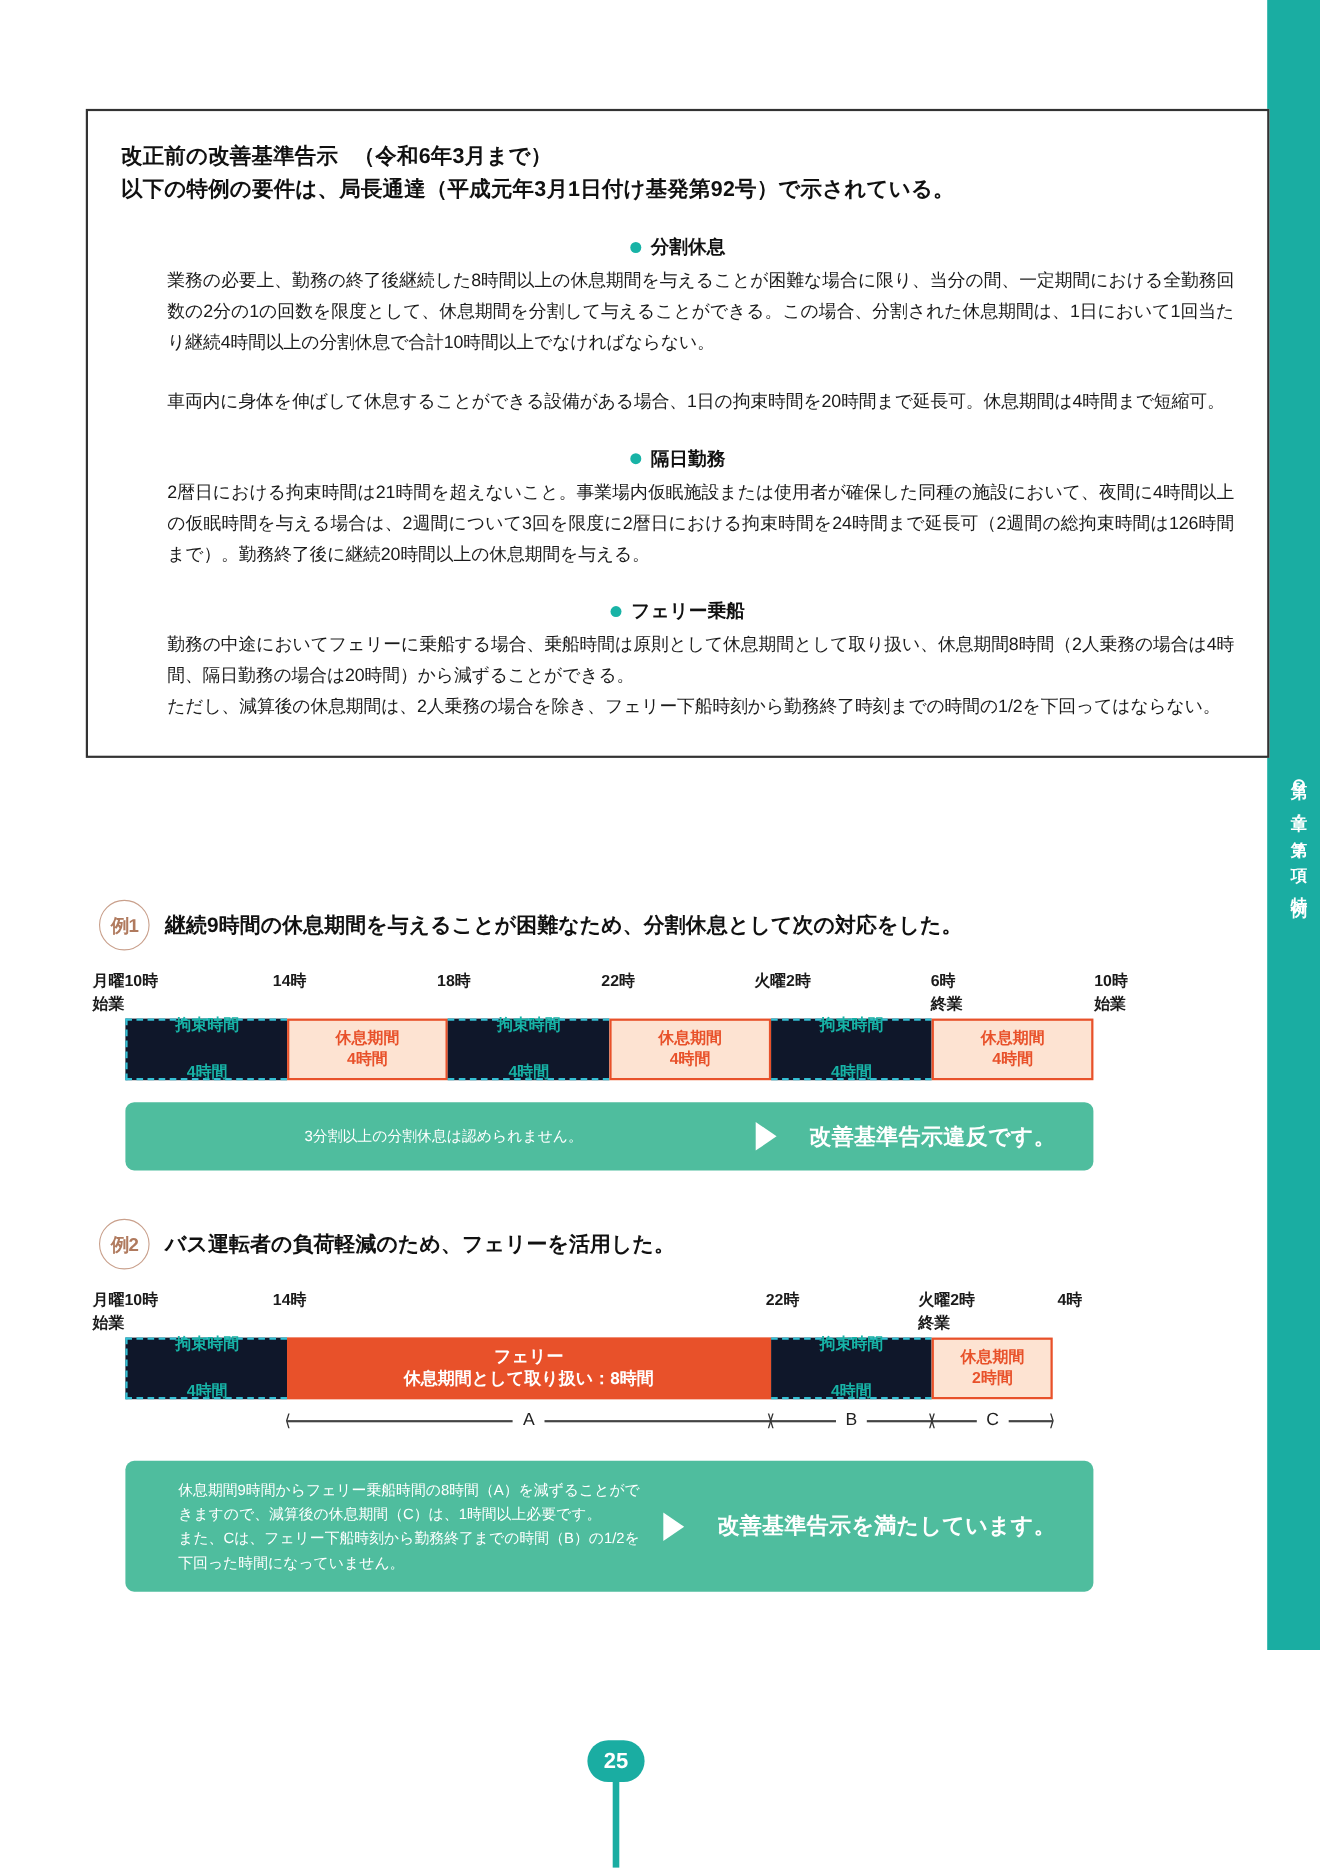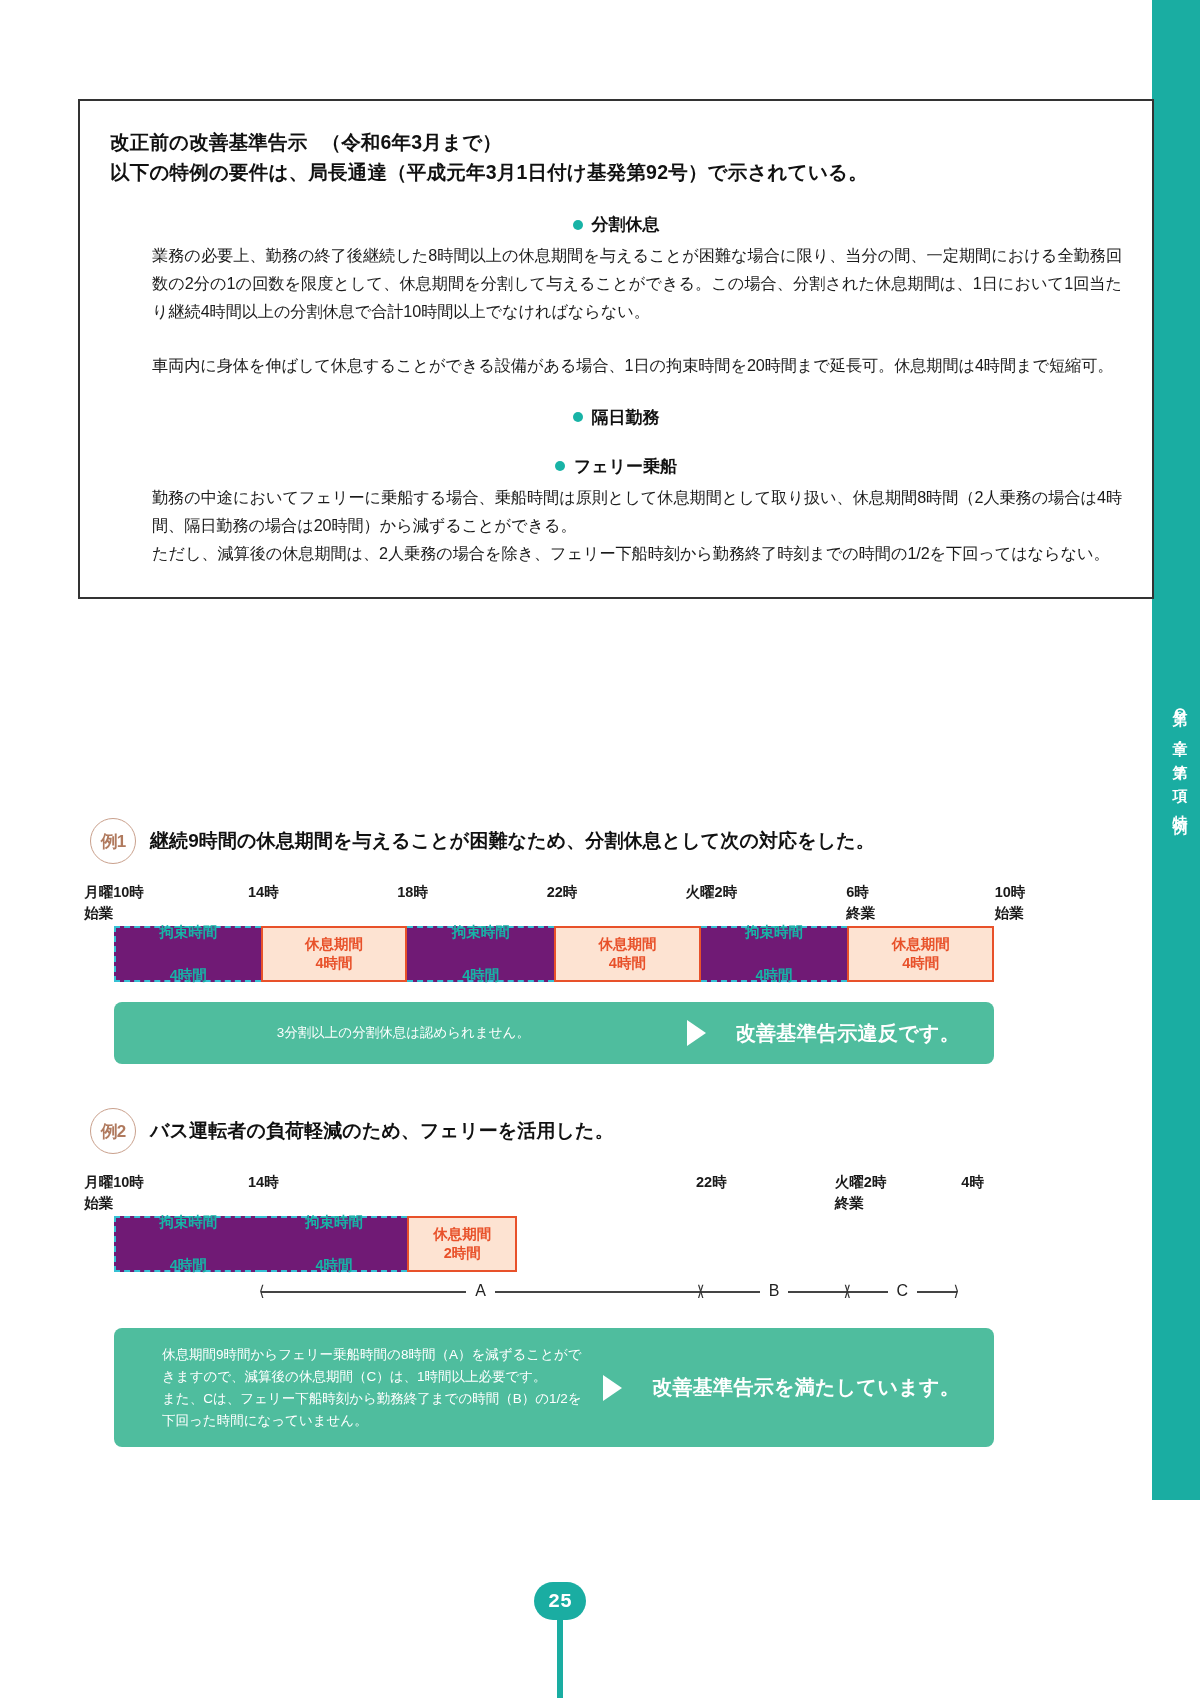"2暦日における拘束時間は21時間を超えないこと。事業場内仮眠施設または使用者が確" div.rule-body { html: none -> <div>2暦日における拘束時間は21時間を超えないこと。事業場内仮眠施設または使用者が確保した同種の施設において、夜間に4時間以上の仮眠時間を与える場合は、2週間について3回を限度に2暦日における拘束時間を24時間まで延長可（2週間の総拘束時間は126時間まで）。勤務終了後に継続20時間以上の休息期間を与える。</div> }
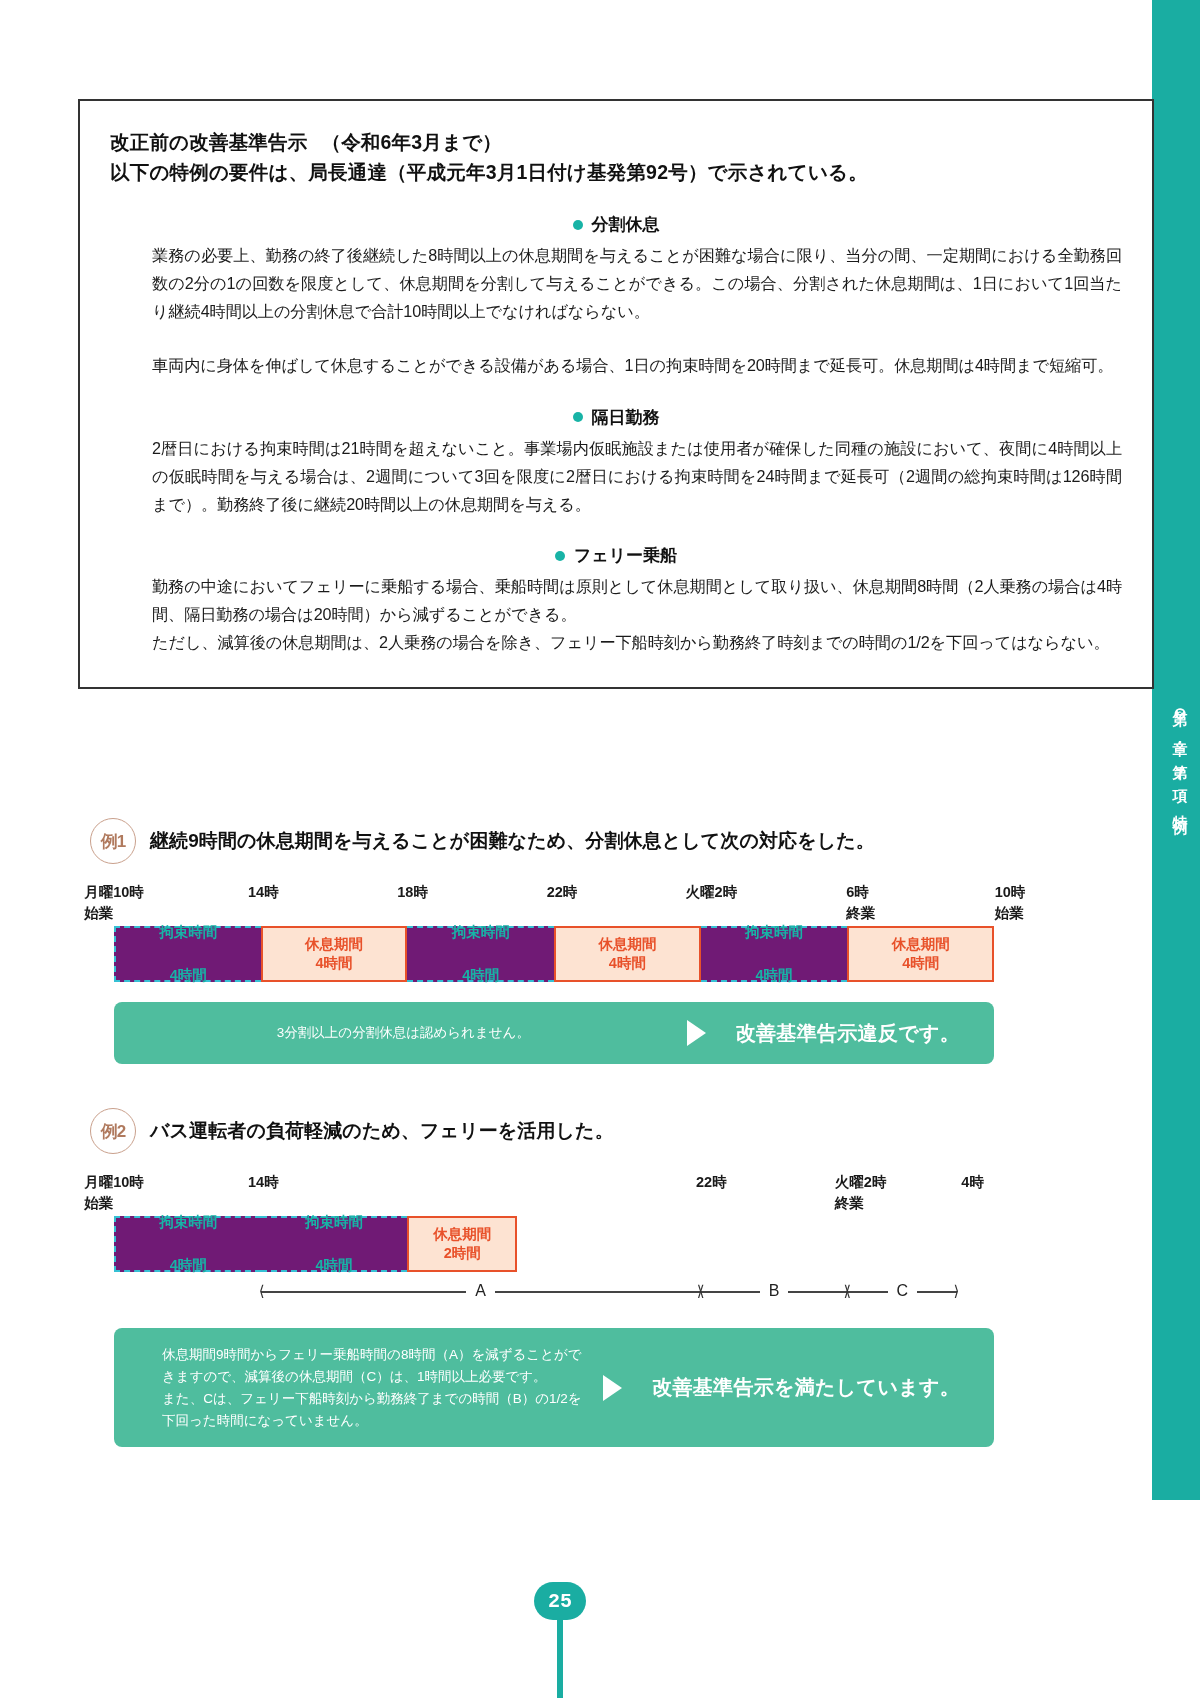"拘束時間" .seg.work { background: #701a75 -> #0f172a }
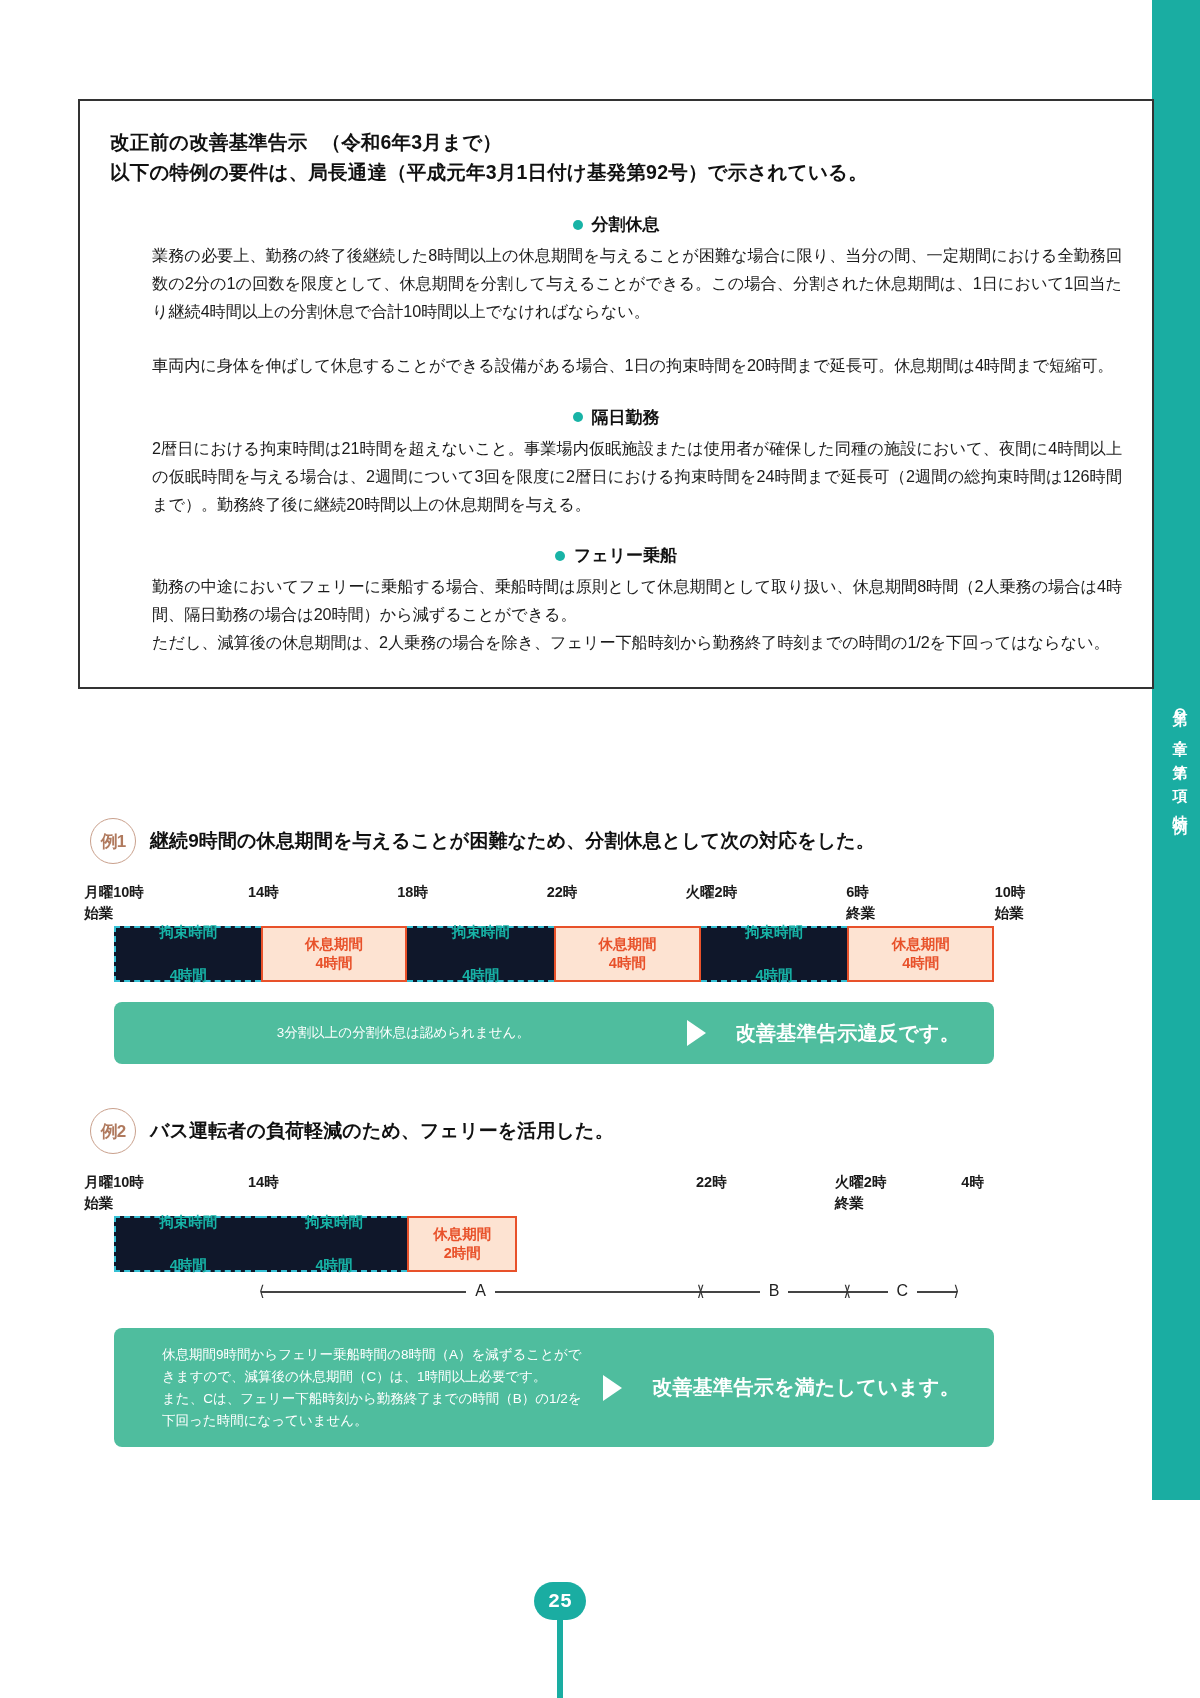"フェリー" div.seg { html: none -> <div> <div>フェリー</div> <div>休息期間として取り扱い：8時間</div> </div> }
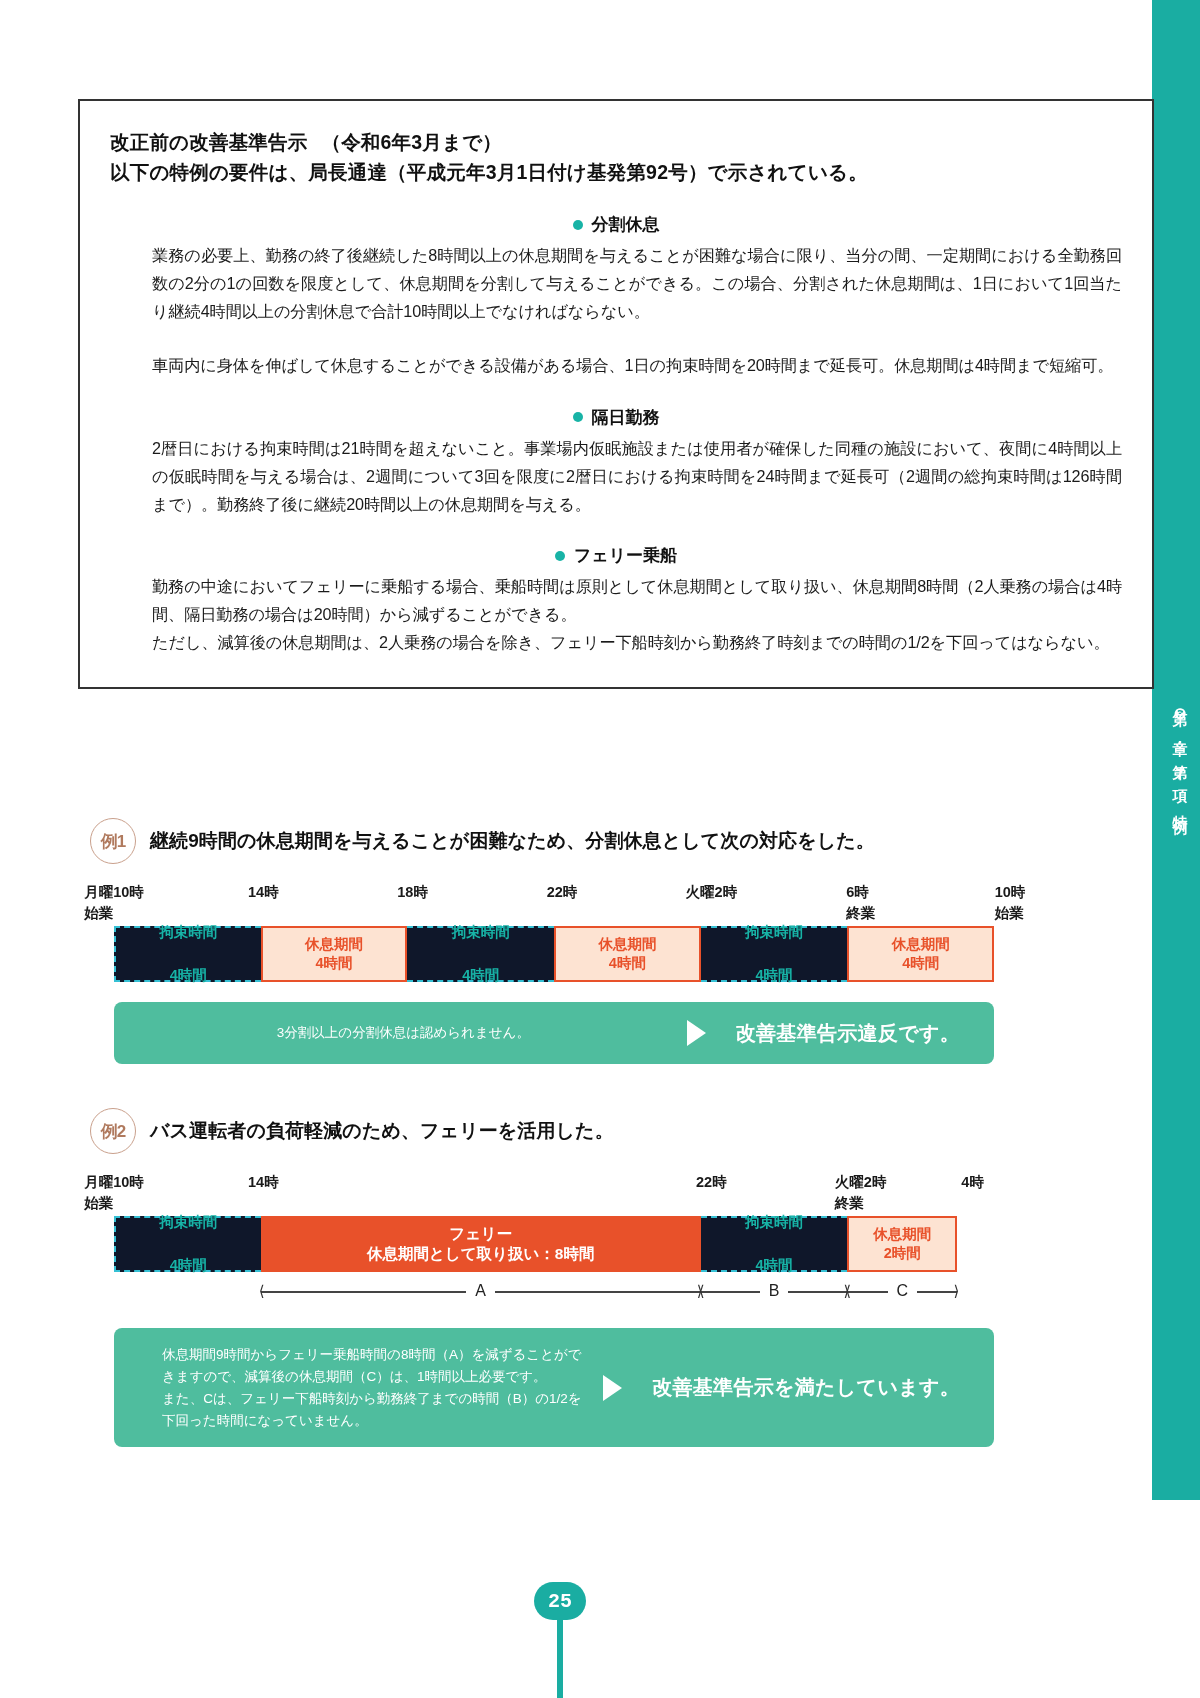"25" #page-num { font-family: Liberation Mono, monospace -> none }
